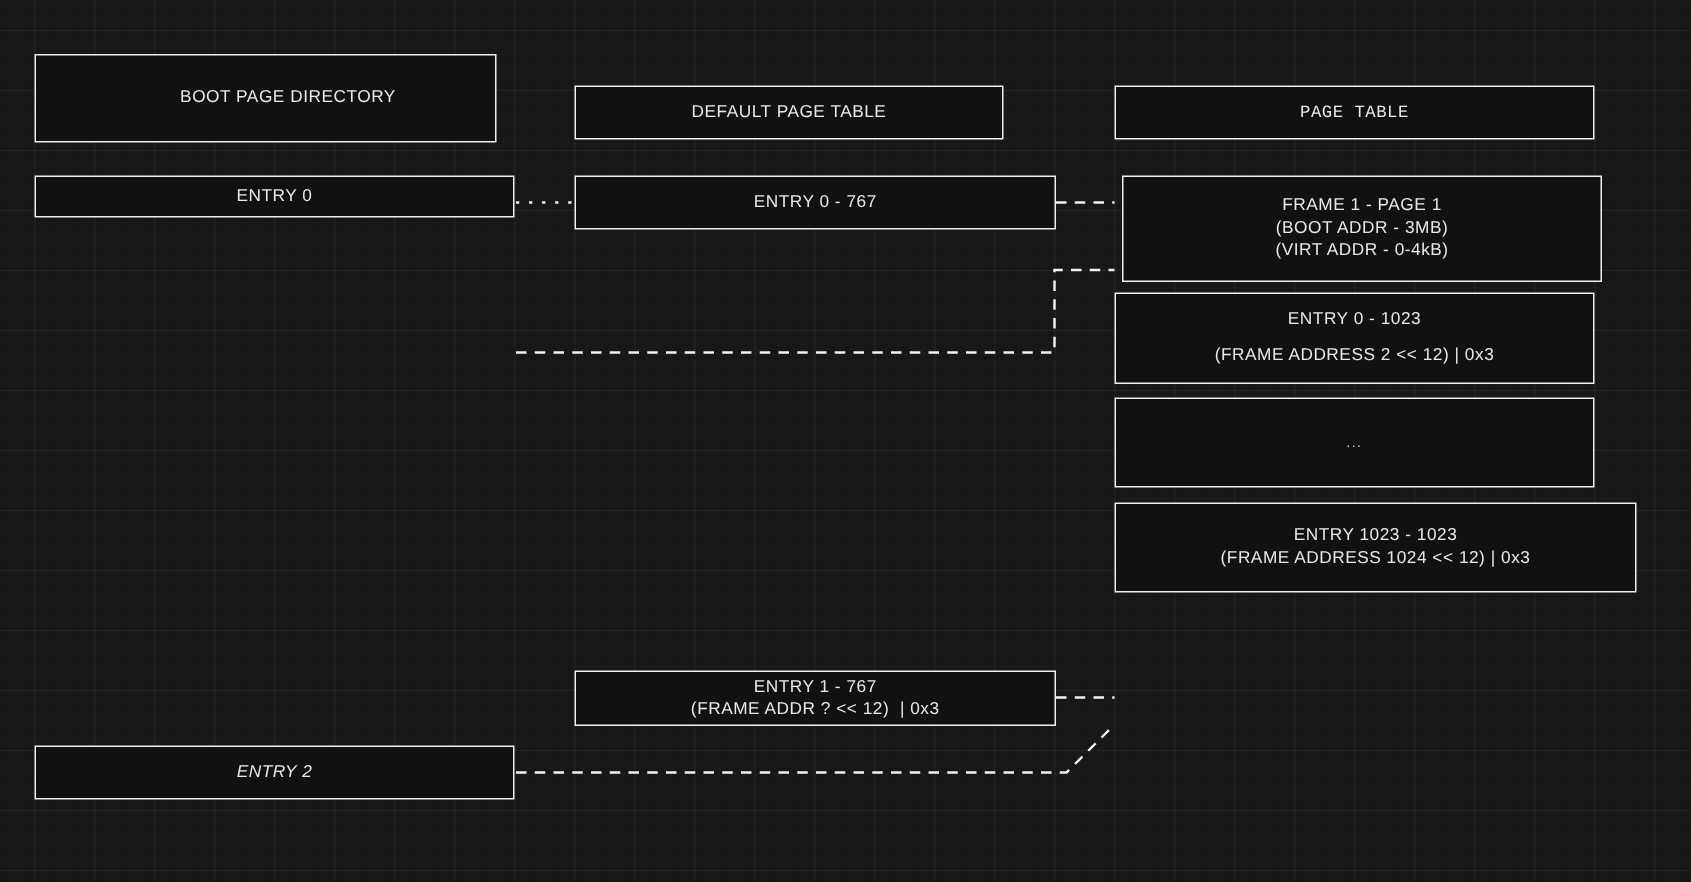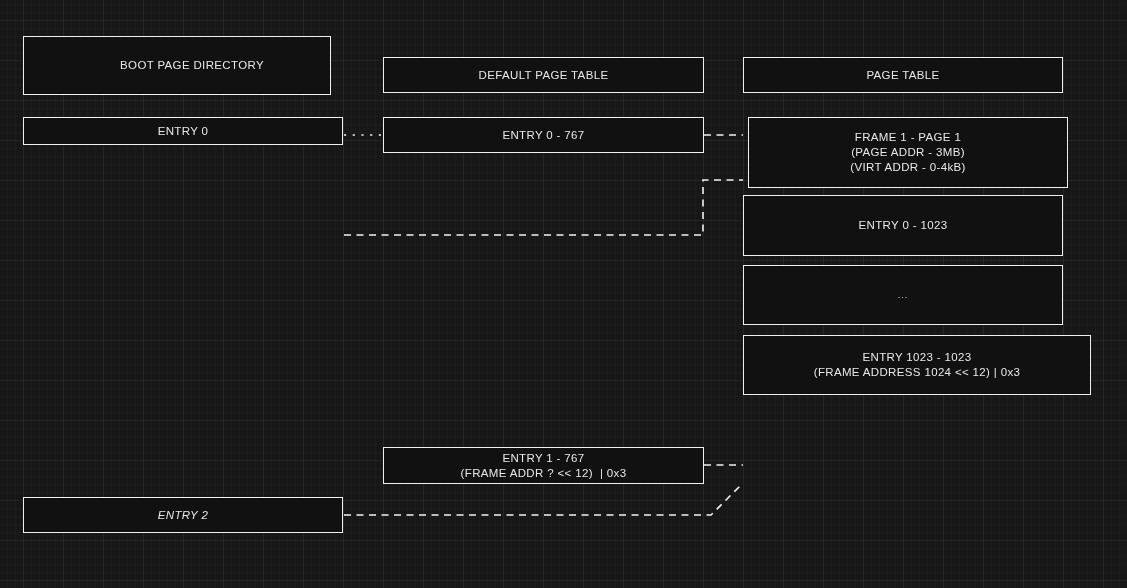"DEFAULT PAGE TABLE" div.node { width: 321px -> 286px }
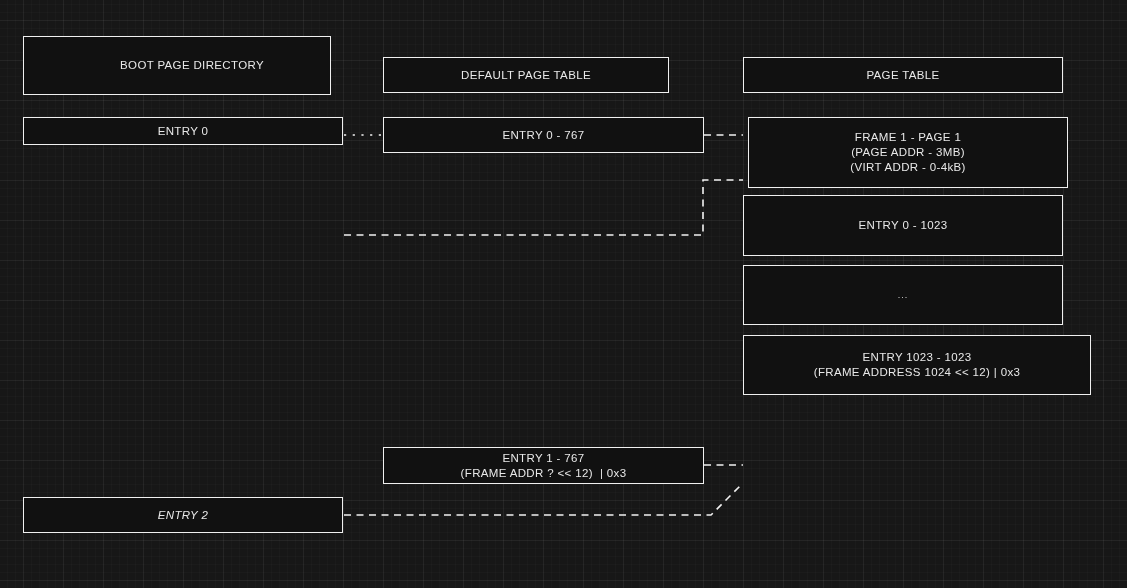"PAGE TABLE" div.node { font-family: none -> Liberation Mono, monospace }
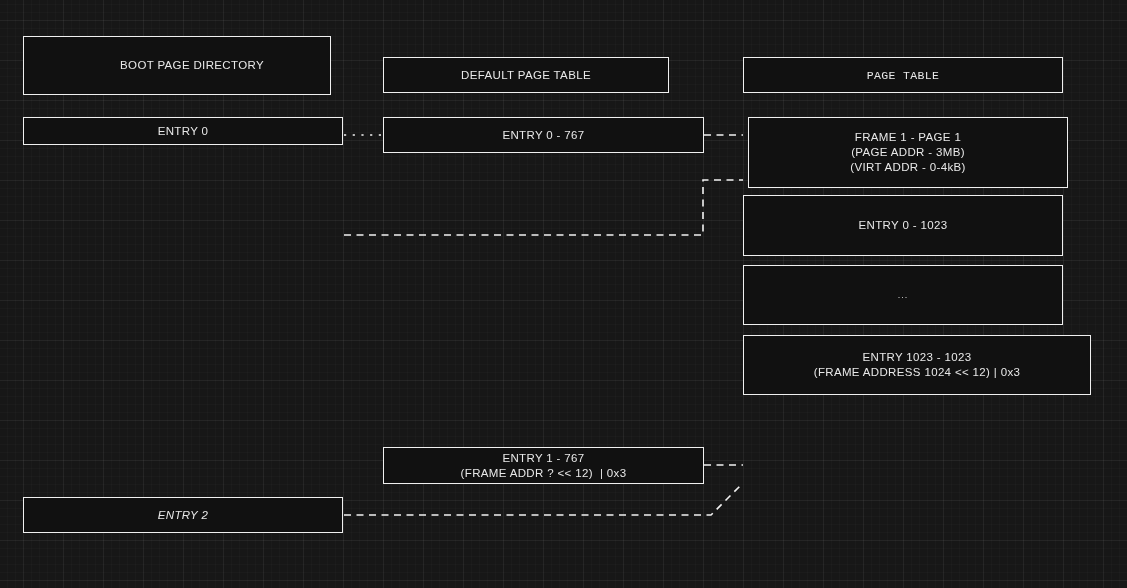"(PAGE ADDR - 3MB)" span.line { text: PAGE -> BOOT }
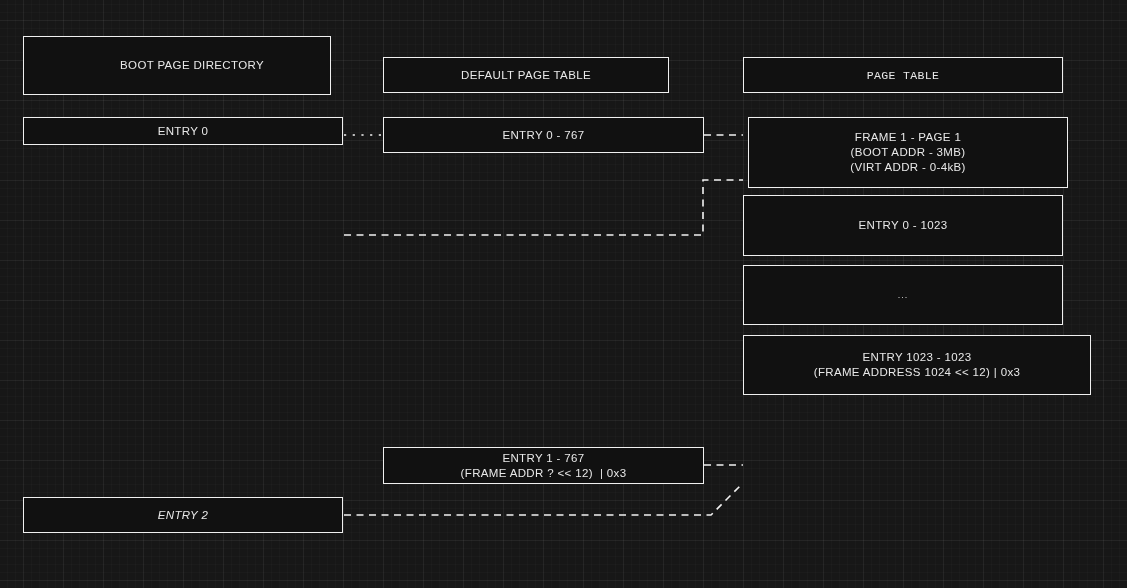"(FRAME ADDRESS 2 << 12)" span.line { html: none -> <span>(FRAME ADDRESS 2 &lt;&lt; 12) | 0x3</span> }
